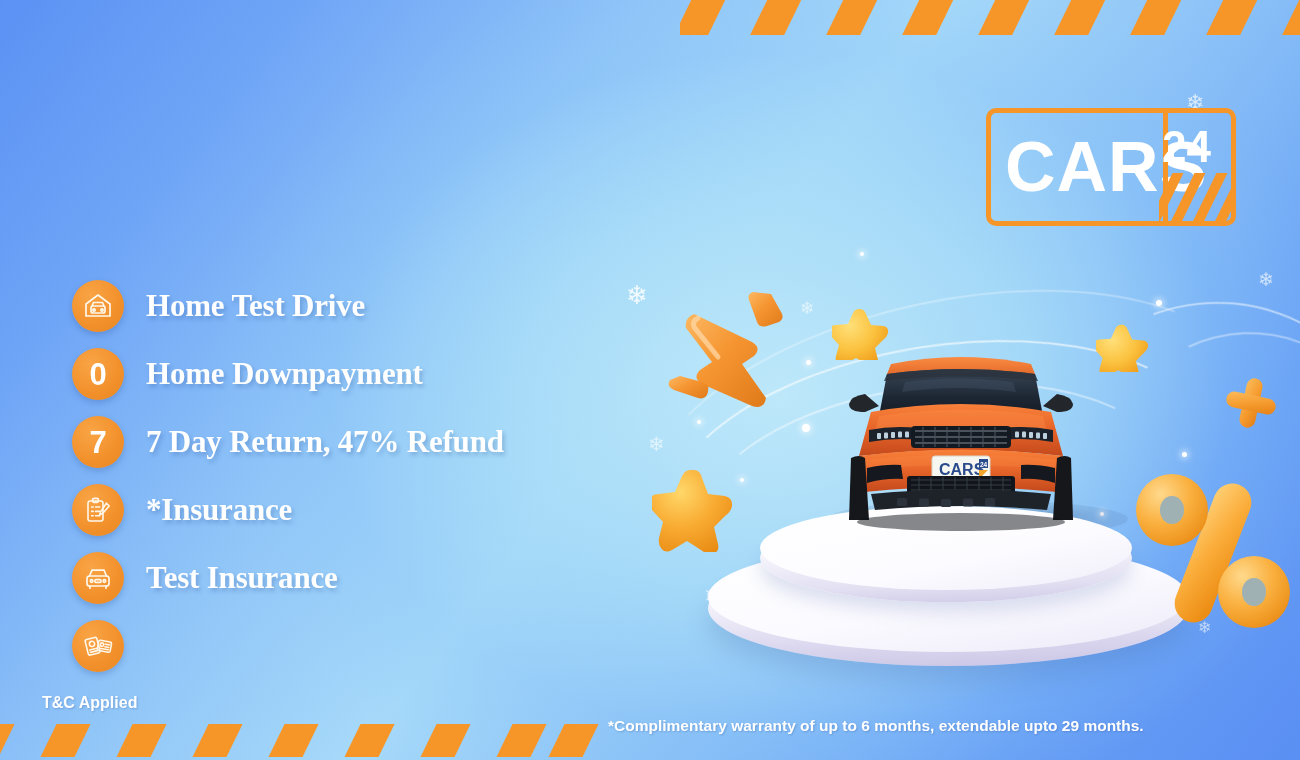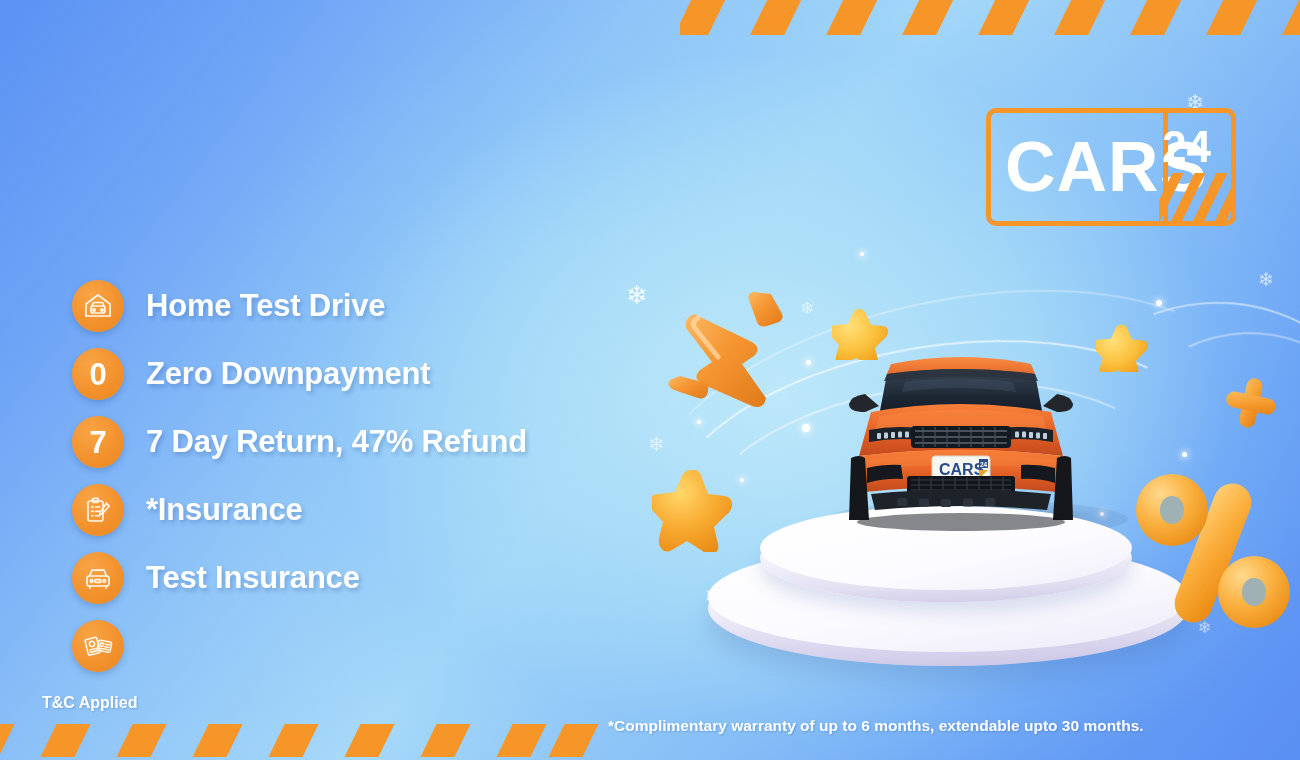"Home Test Drive" .f-label { font-family: none -> Liberation Serif, serif }
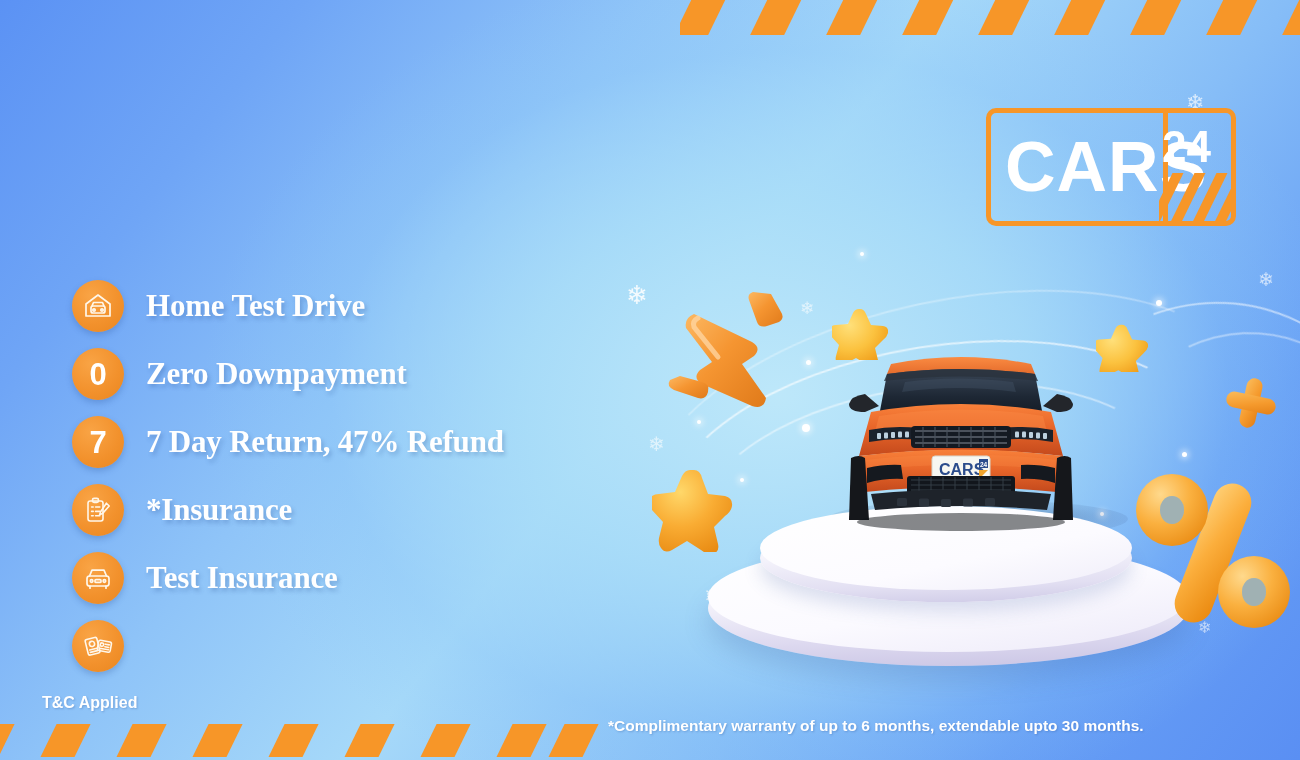"Zero Downpayment" div.f-label { text: Zero -> Home }
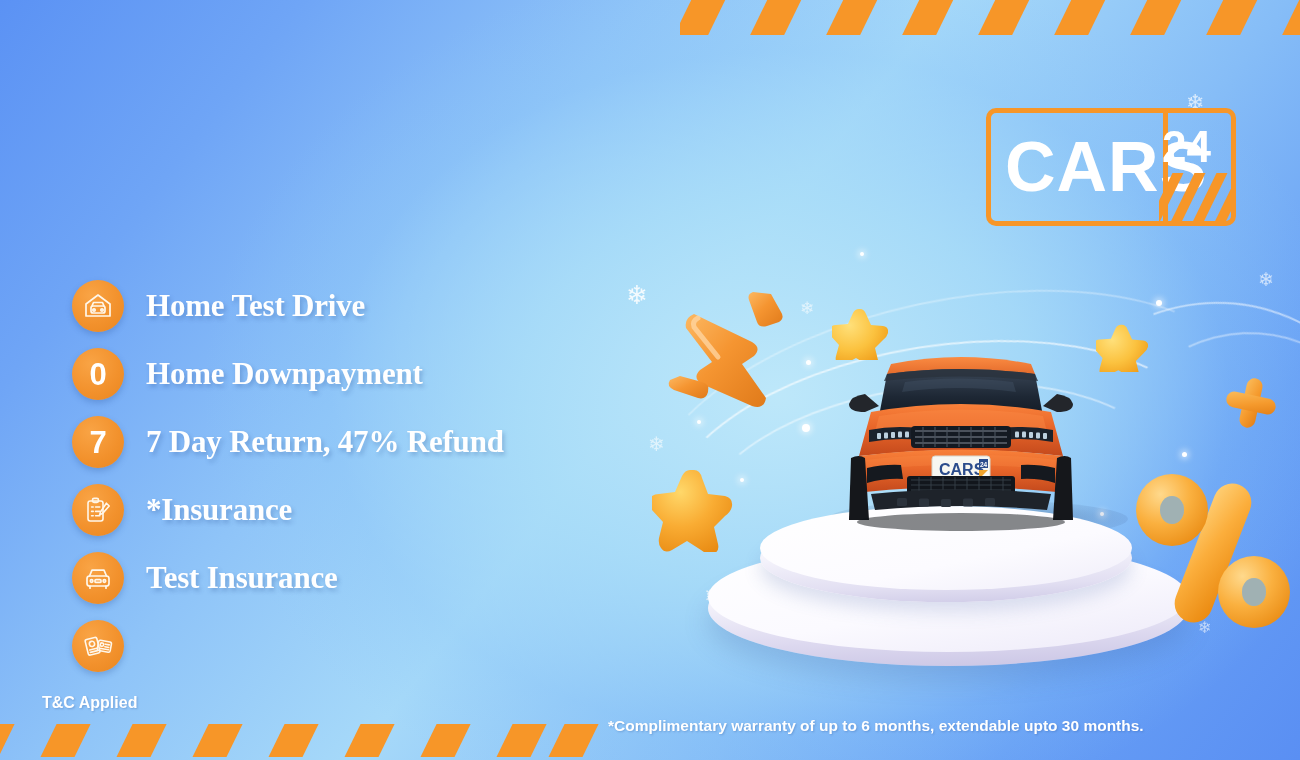"*Complimentary warranty of up to" div.disclaimer { text: 30 -> 29 }
